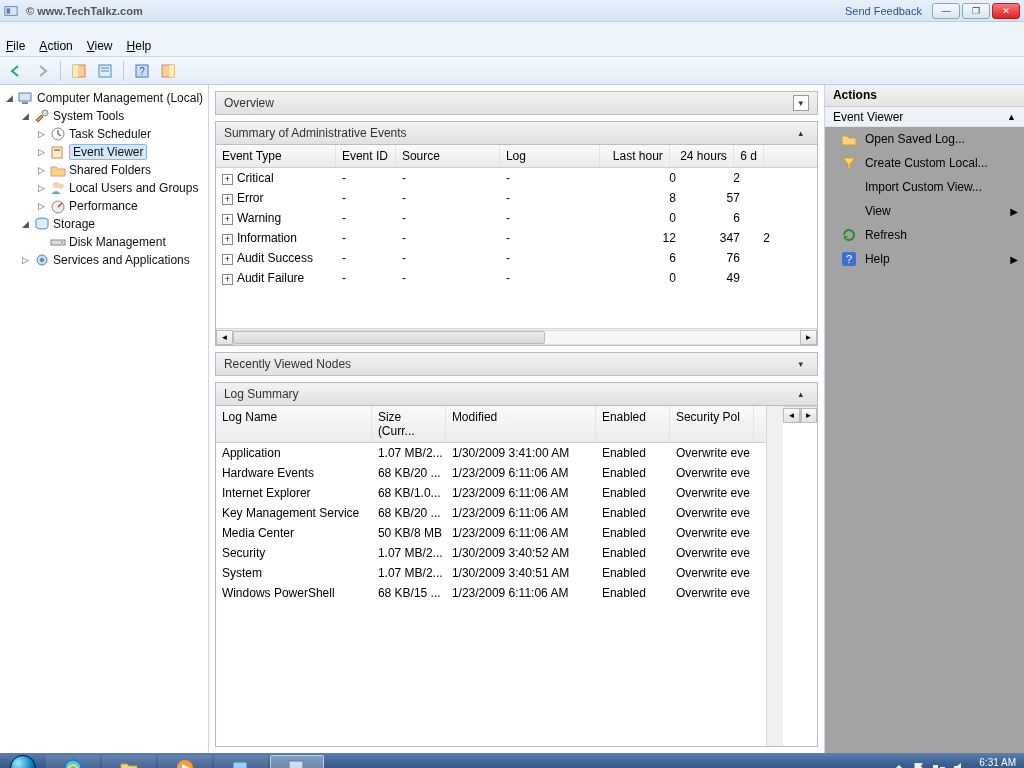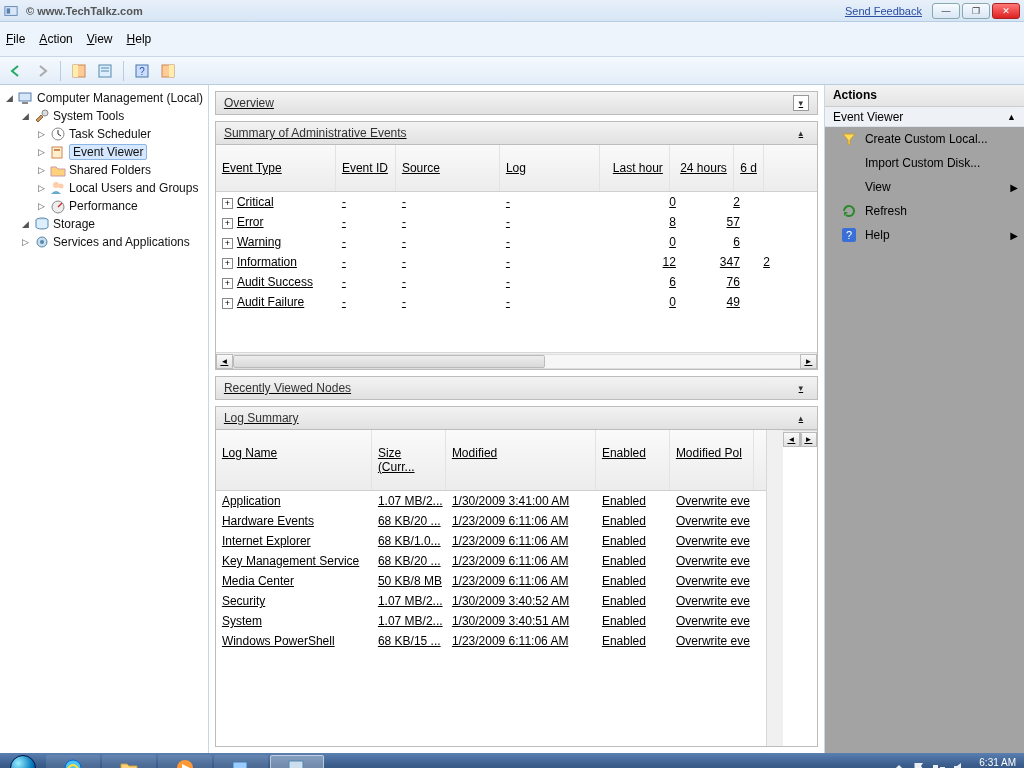"Send Feedback" .titlebar .feedback { text-decoration: underline -> none }
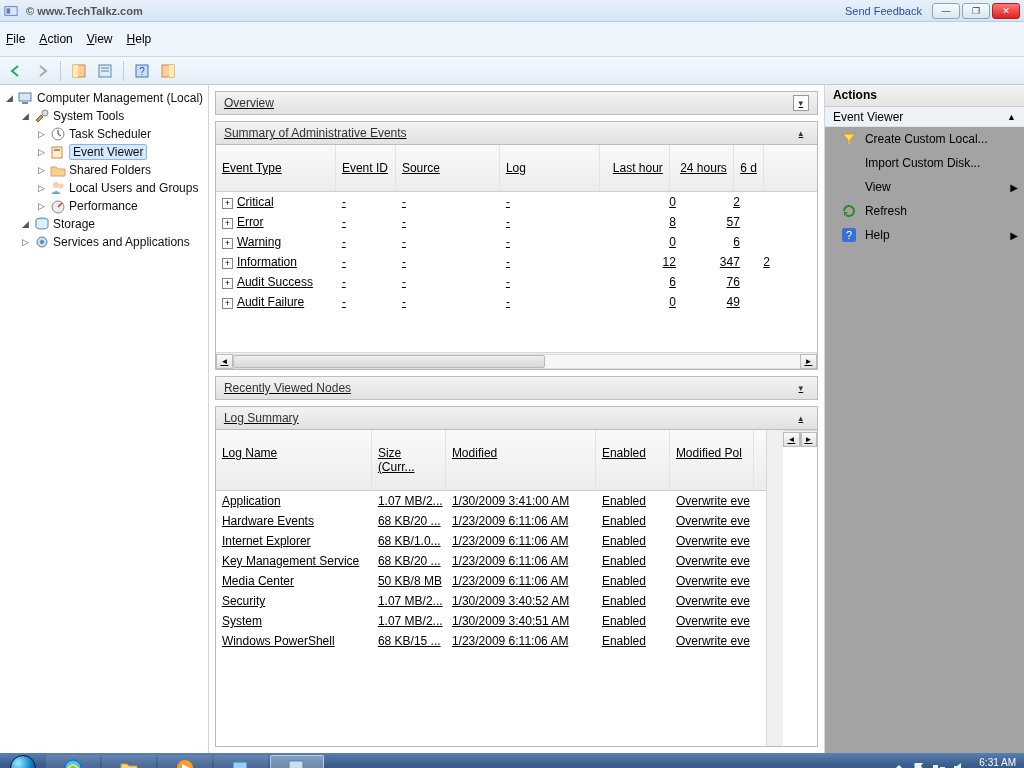"File" .menubar { align-items: center -> none }
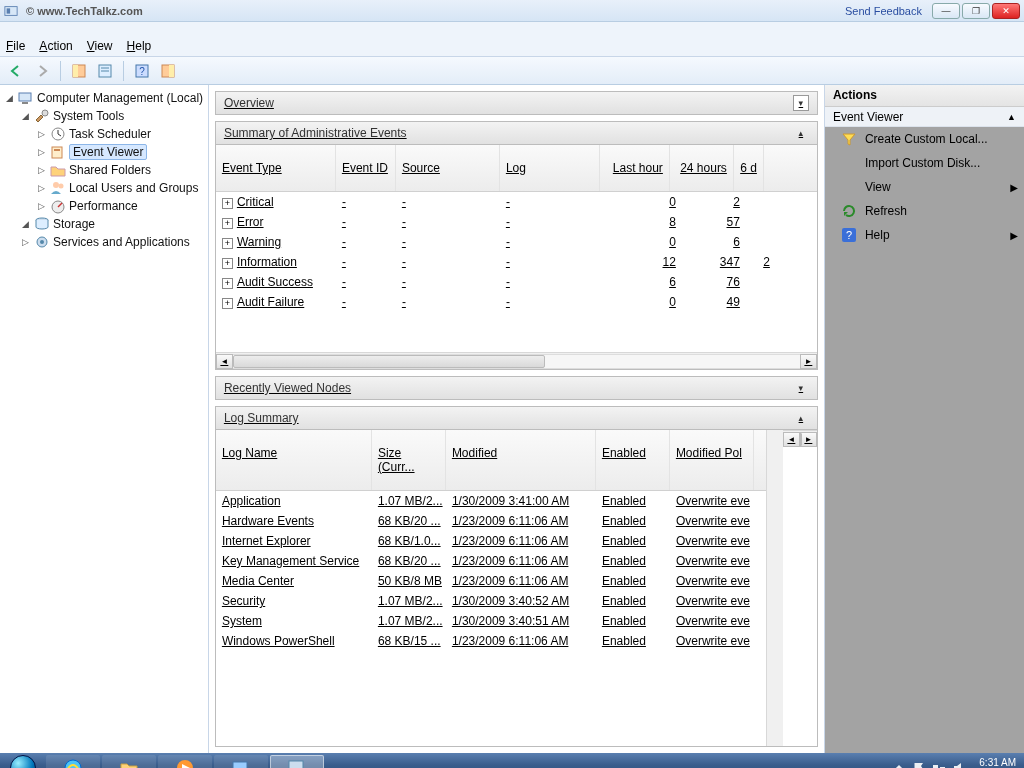"Overview" .center-body { text-decoration: underline -> none }
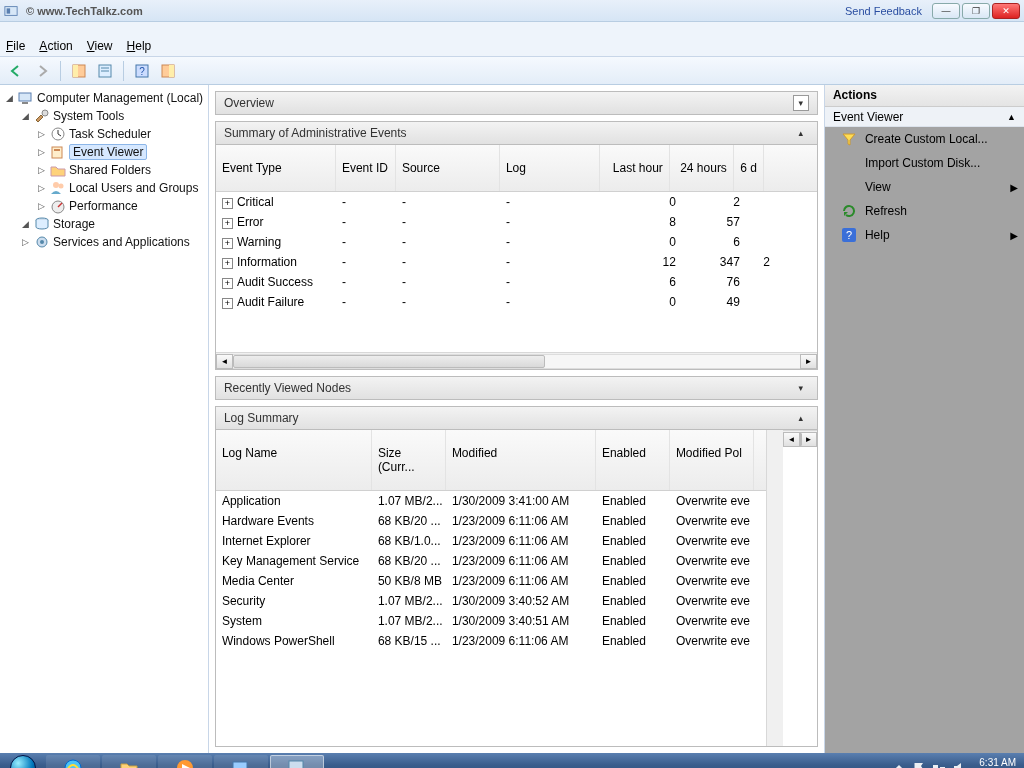"Open Saved Log..." div.action-item { html: none -> <div> <span> <svg> <path></path> </svg> </span> <span>Open Saved Log...</span> </div> }
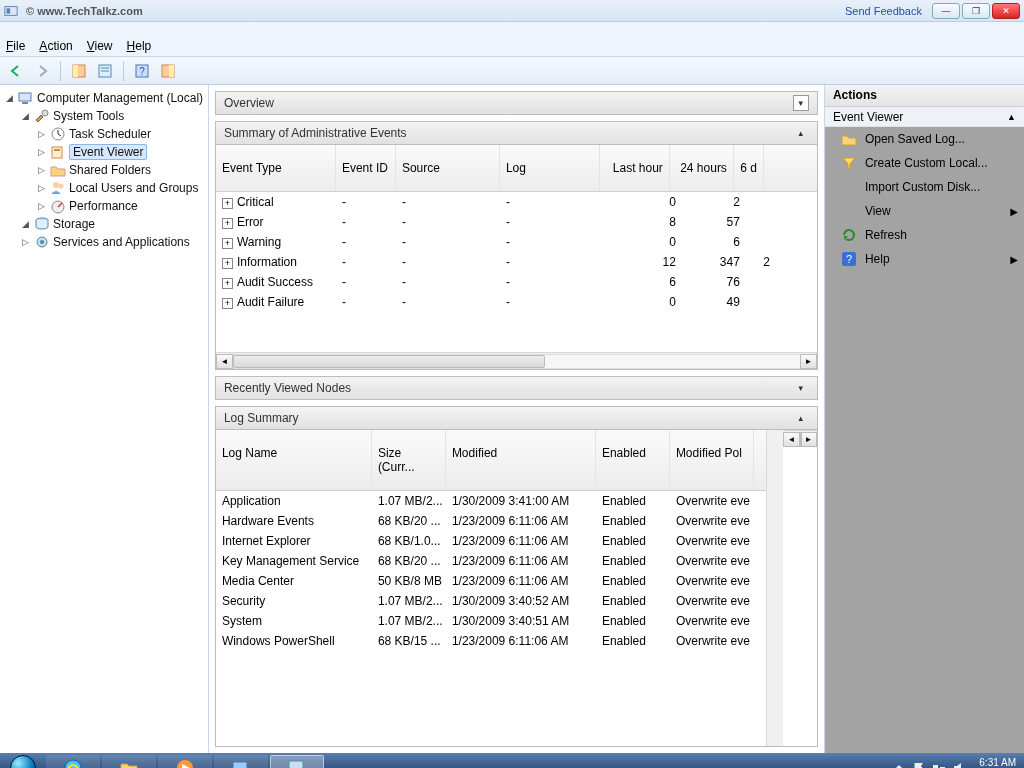"Event Type" .grid .ghead div { padding: 16px 6px -> 4px 6px }
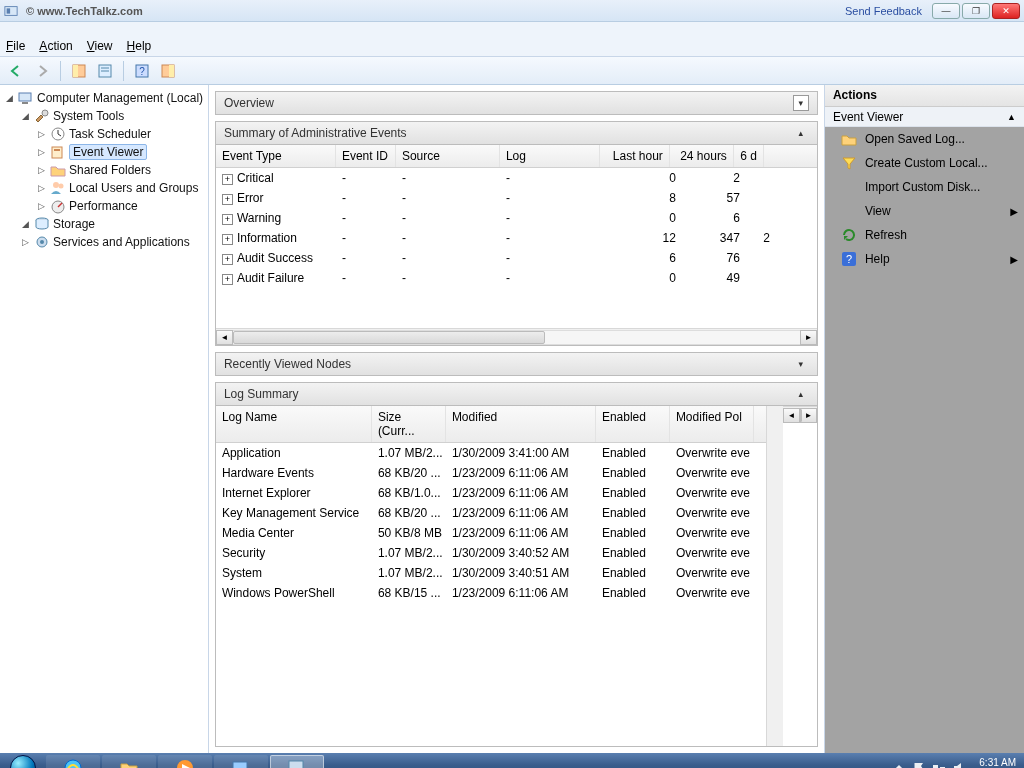"Import Custom Disk..." span { text: Disk -> View }
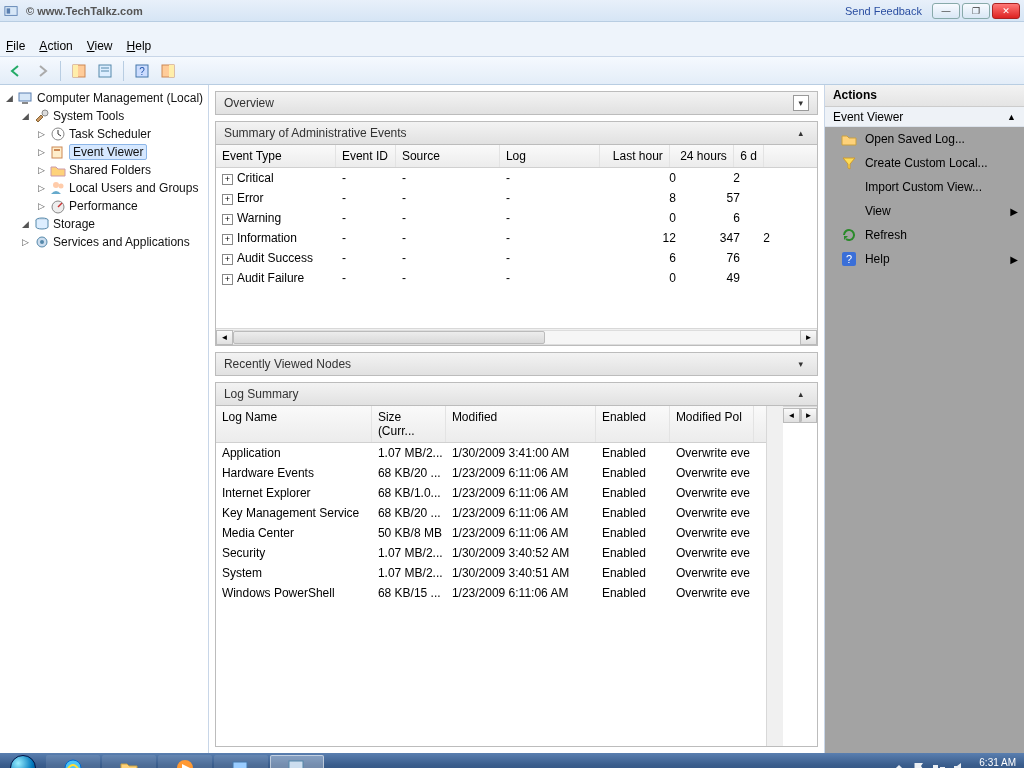"Disk Management" div.children { html: none -> <div> <div> <span>▷</span> <span> <svg> <rect></rect> <circle></circle> </svg> </span> <span>Disk Management</span> </div> </div> }
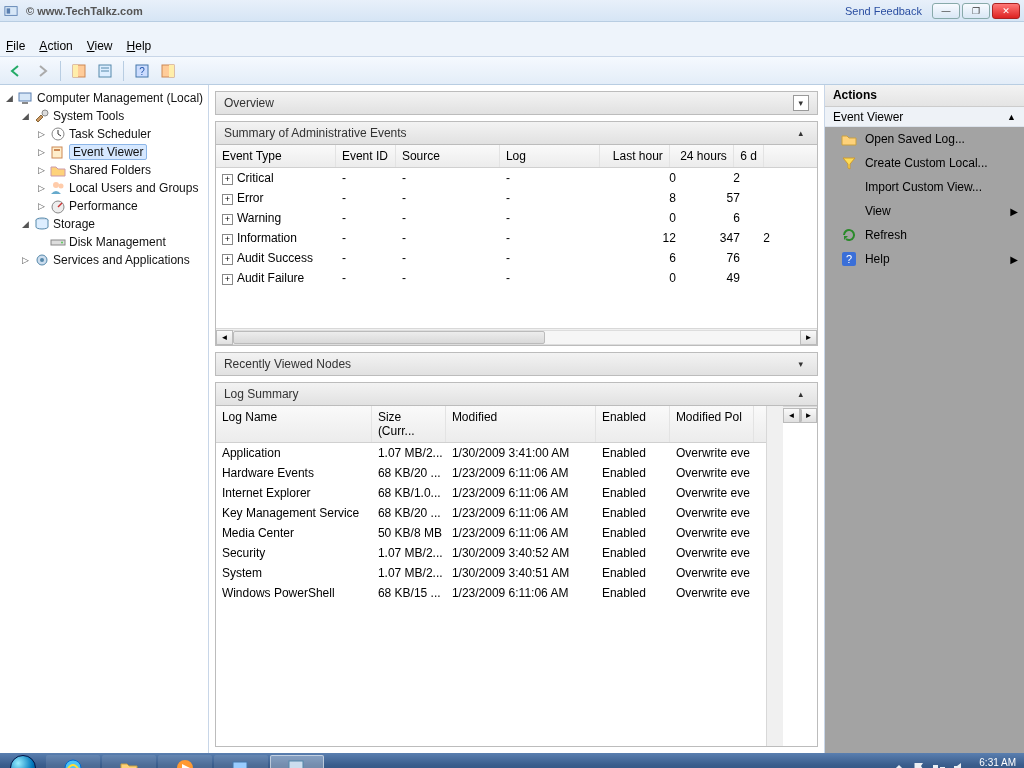"Modified Pol" div { text: Modified -> Security }
